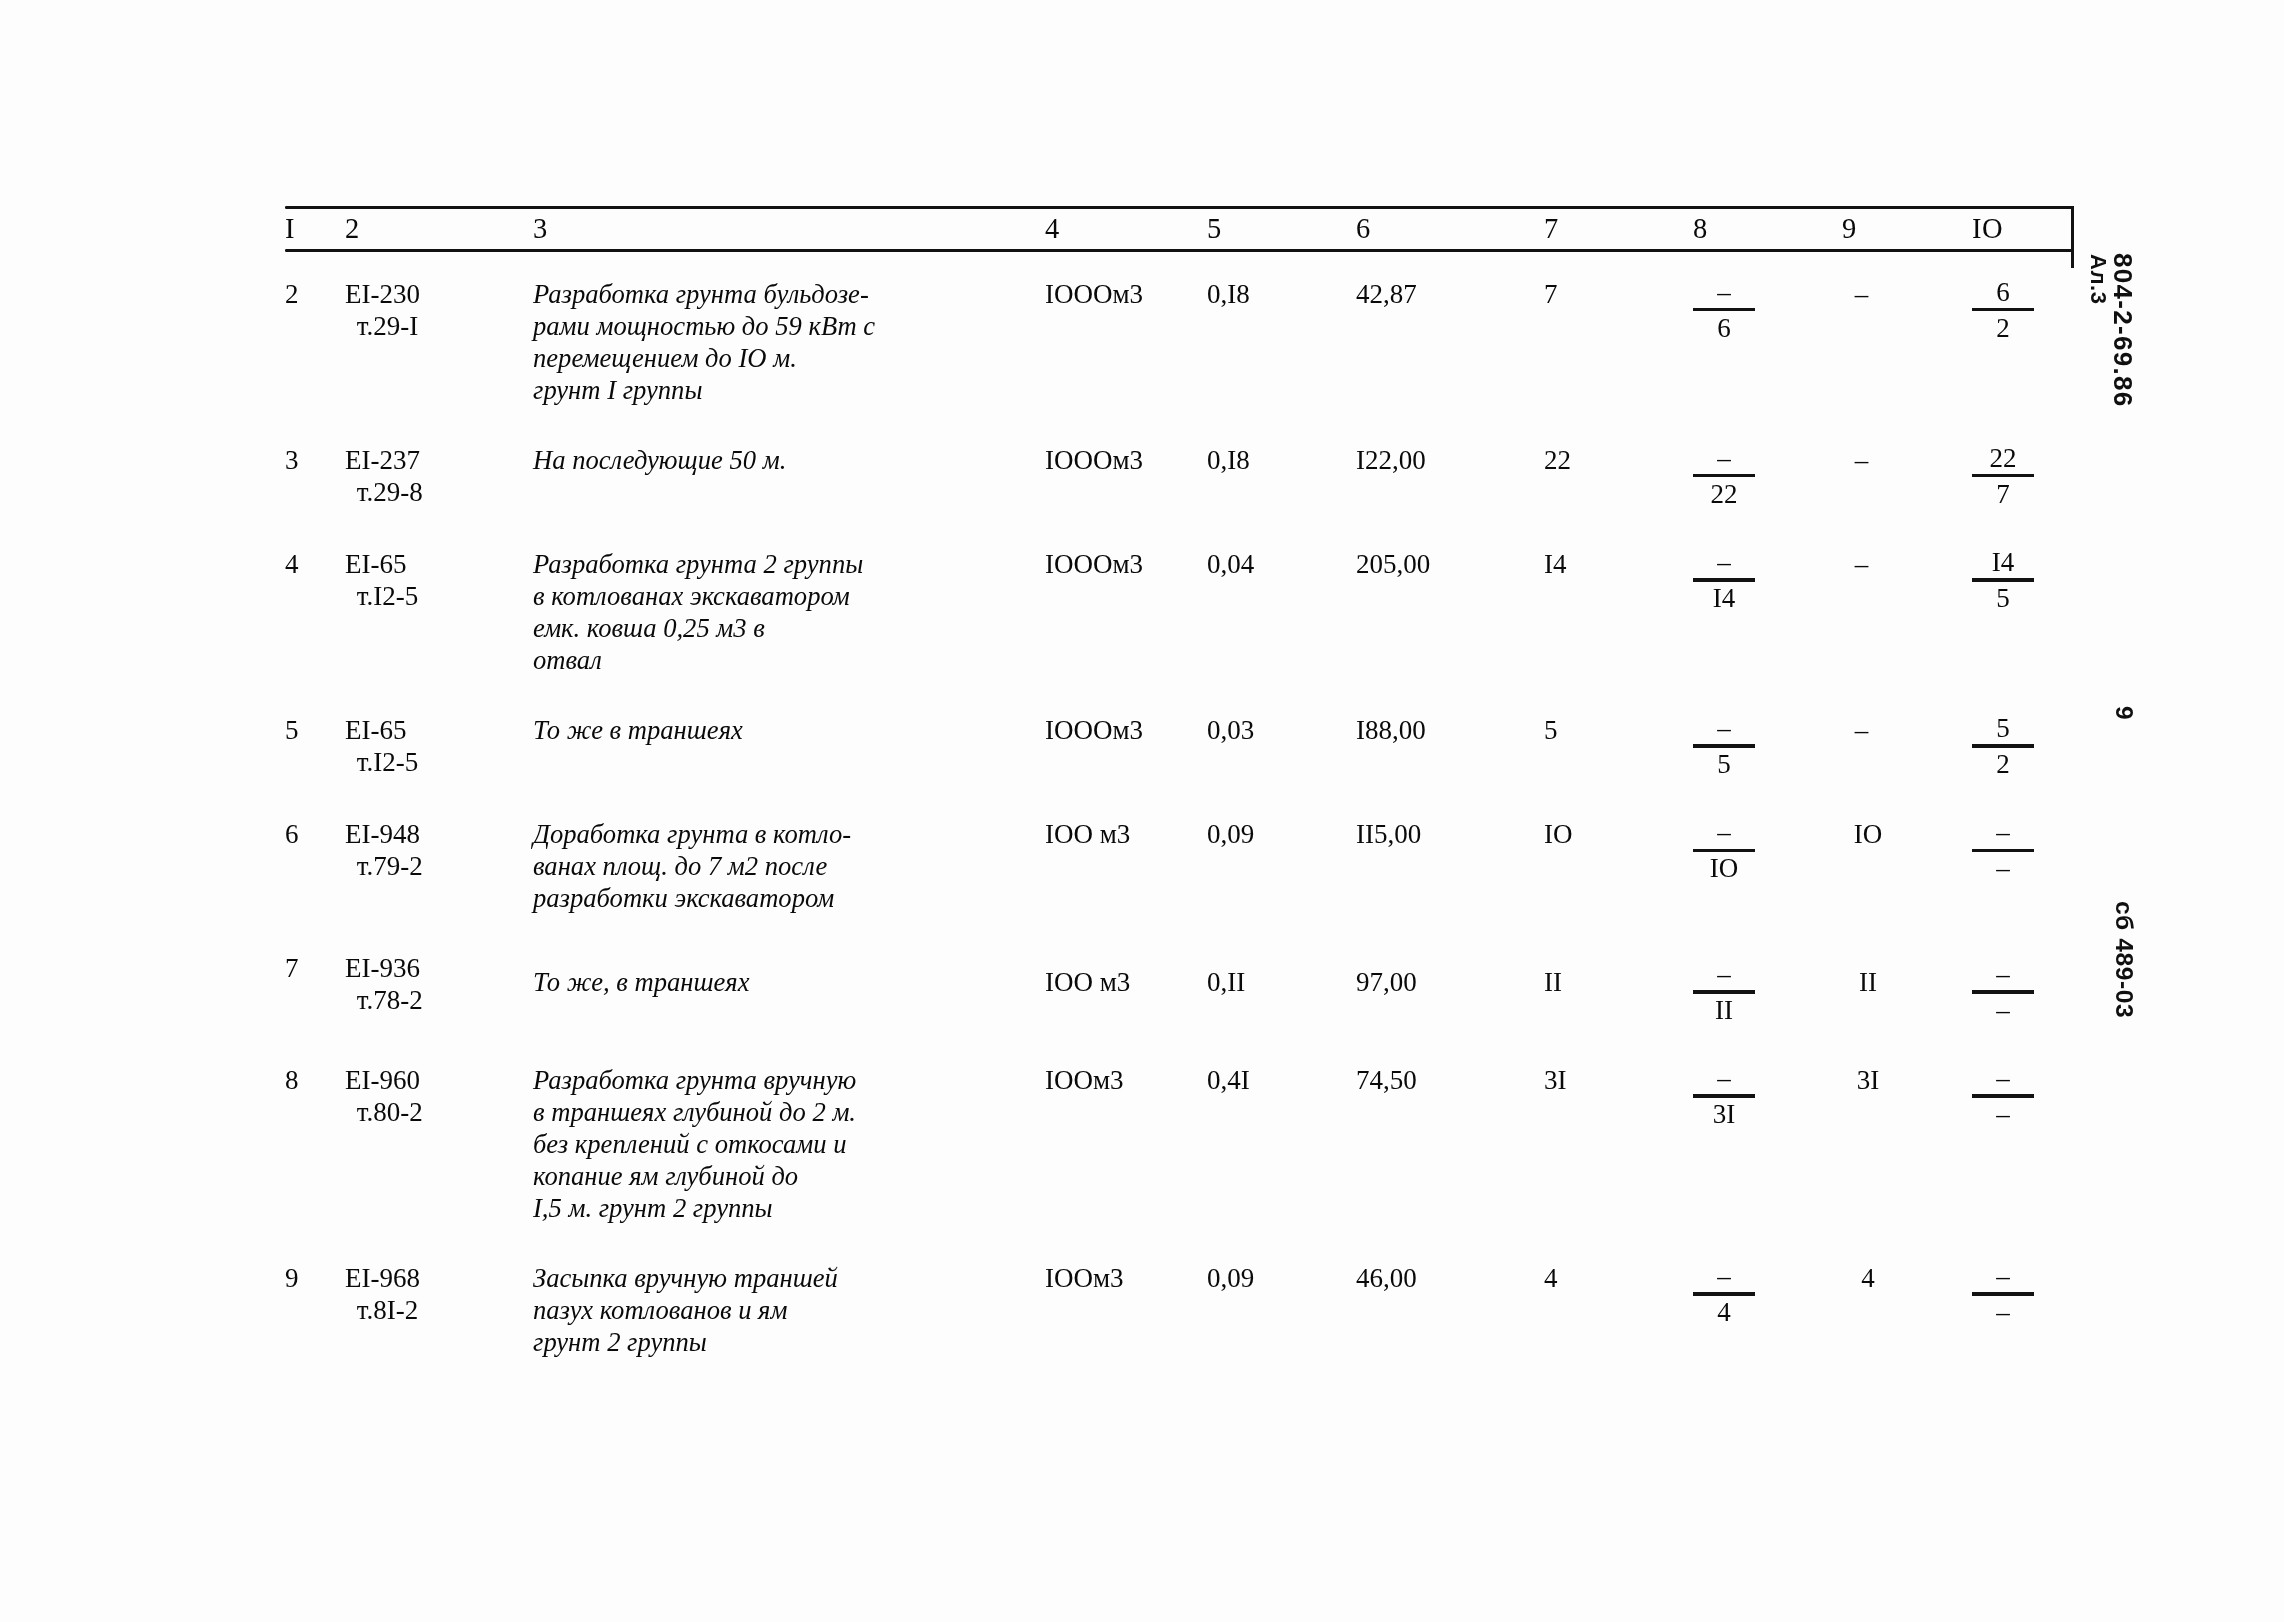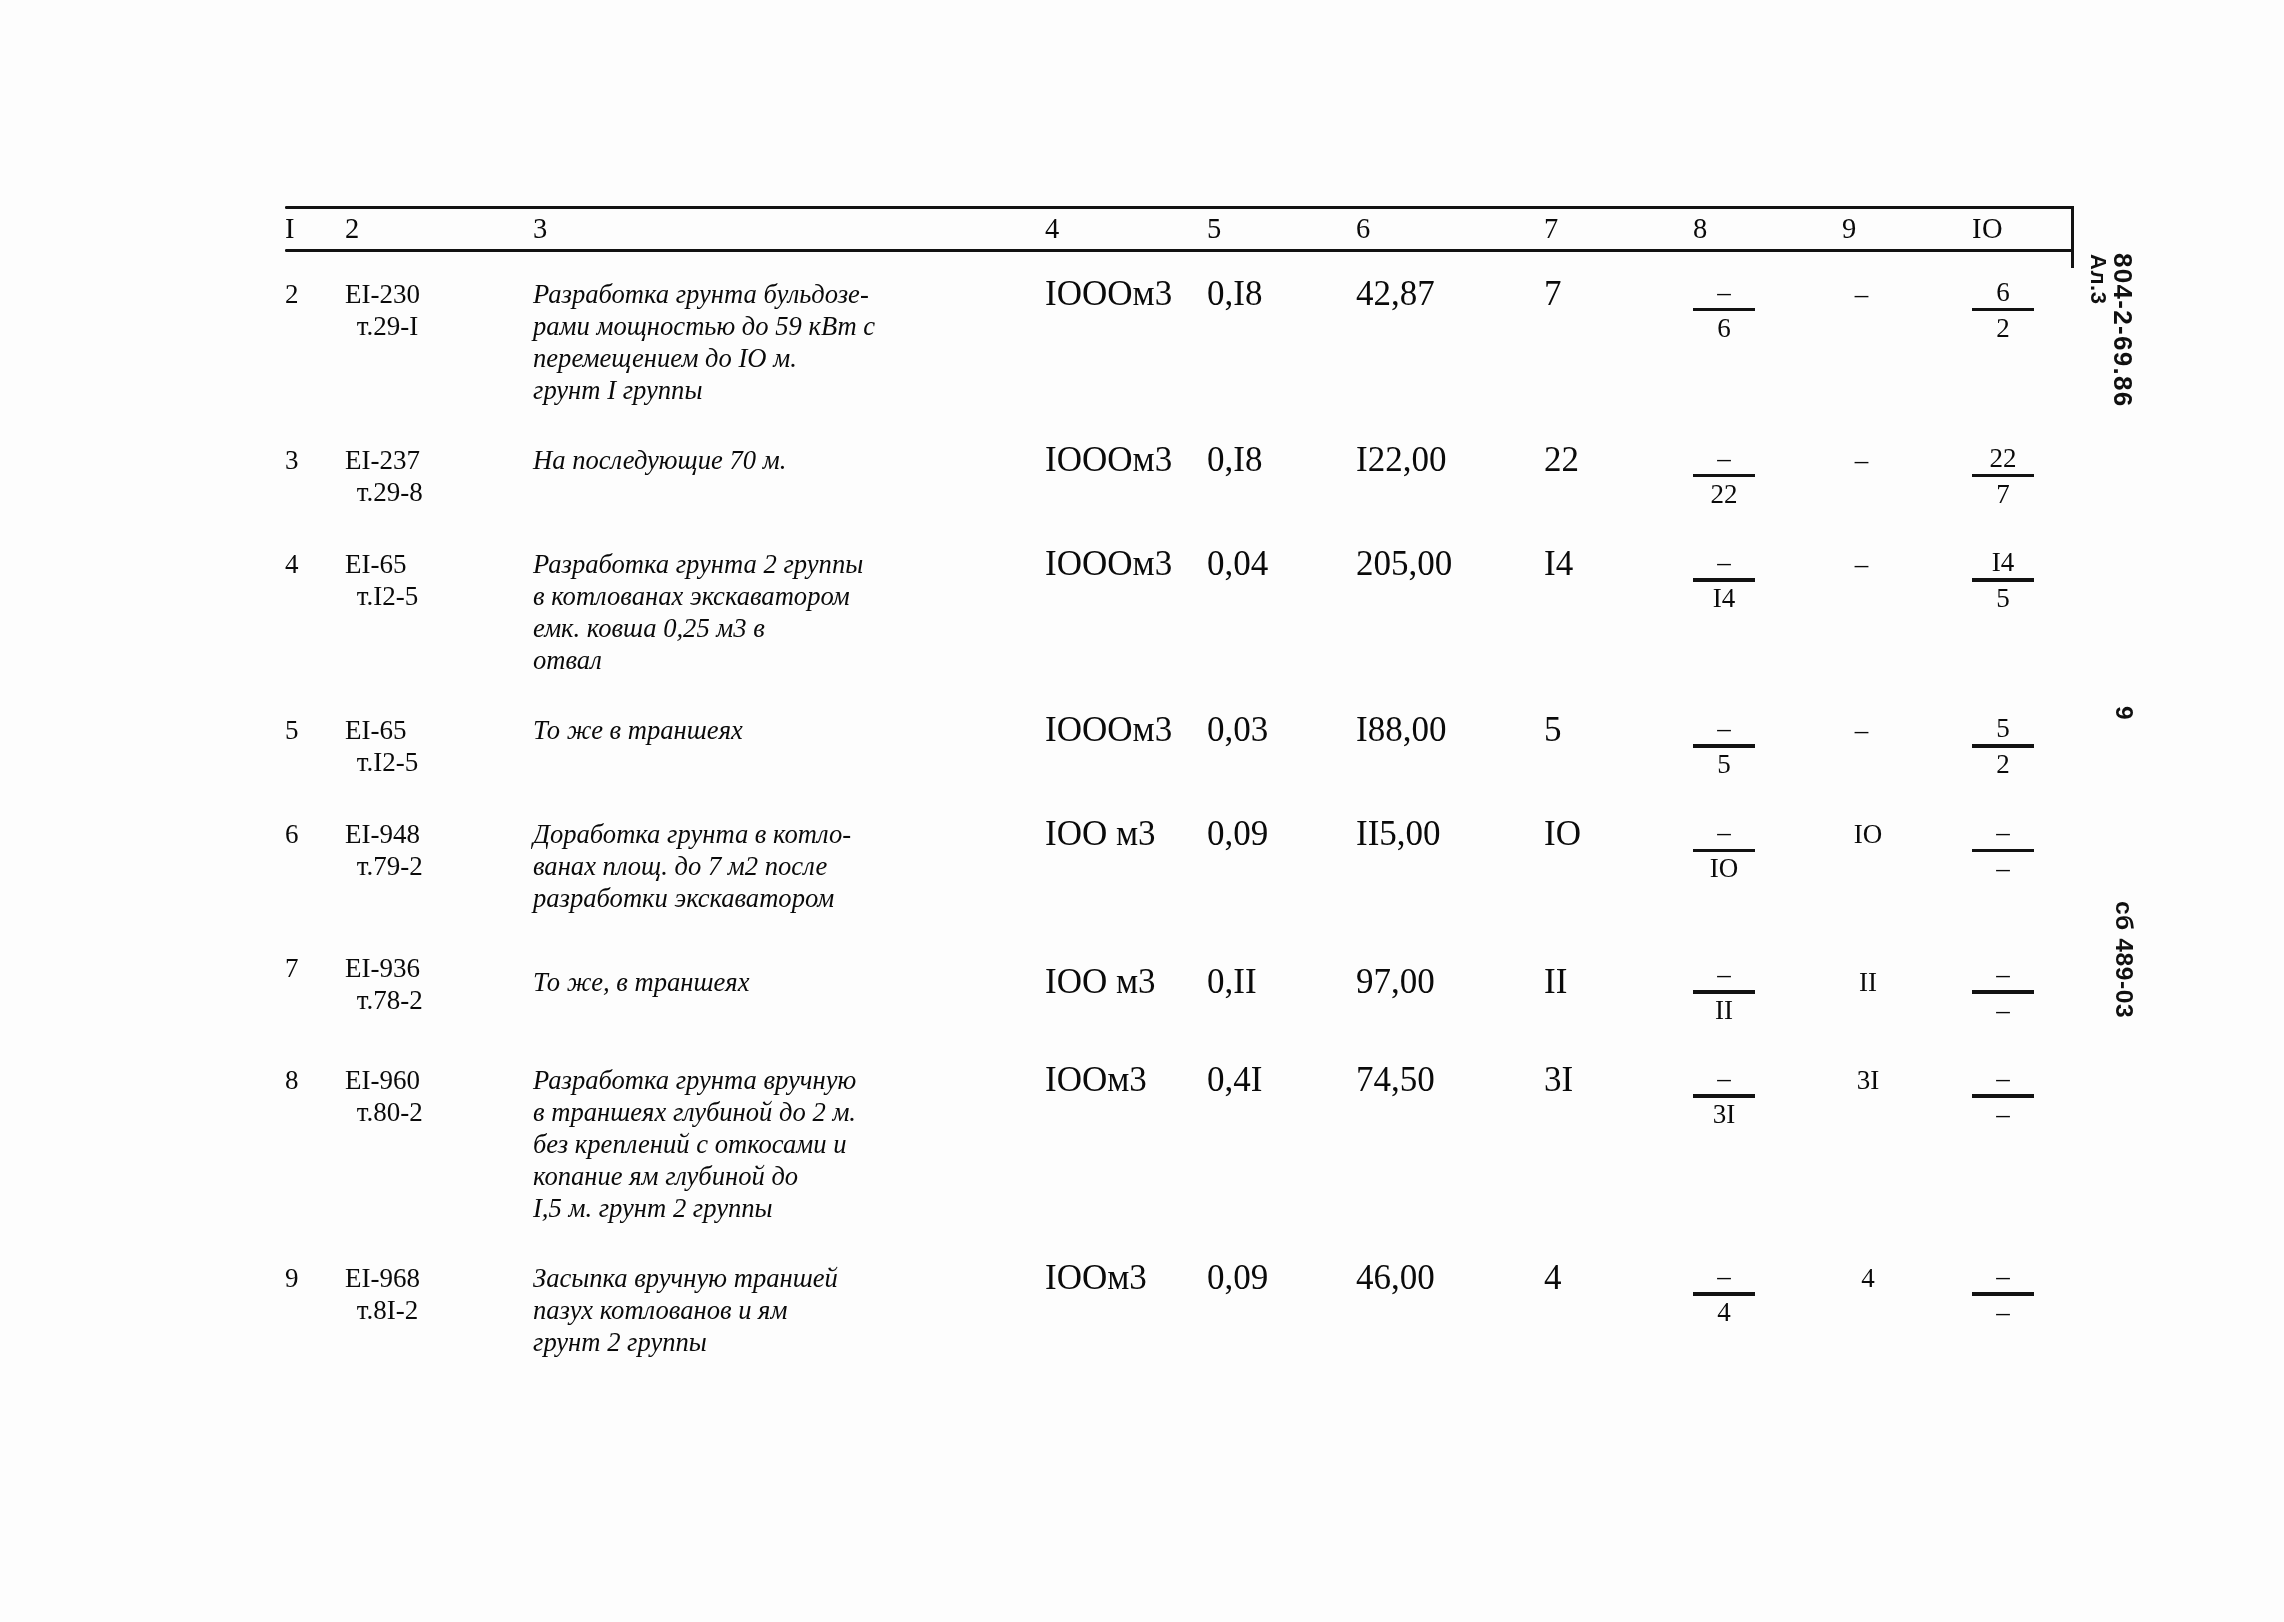"IООOм3" .row-unit, .row-num { font-size: 35px -> 27px }
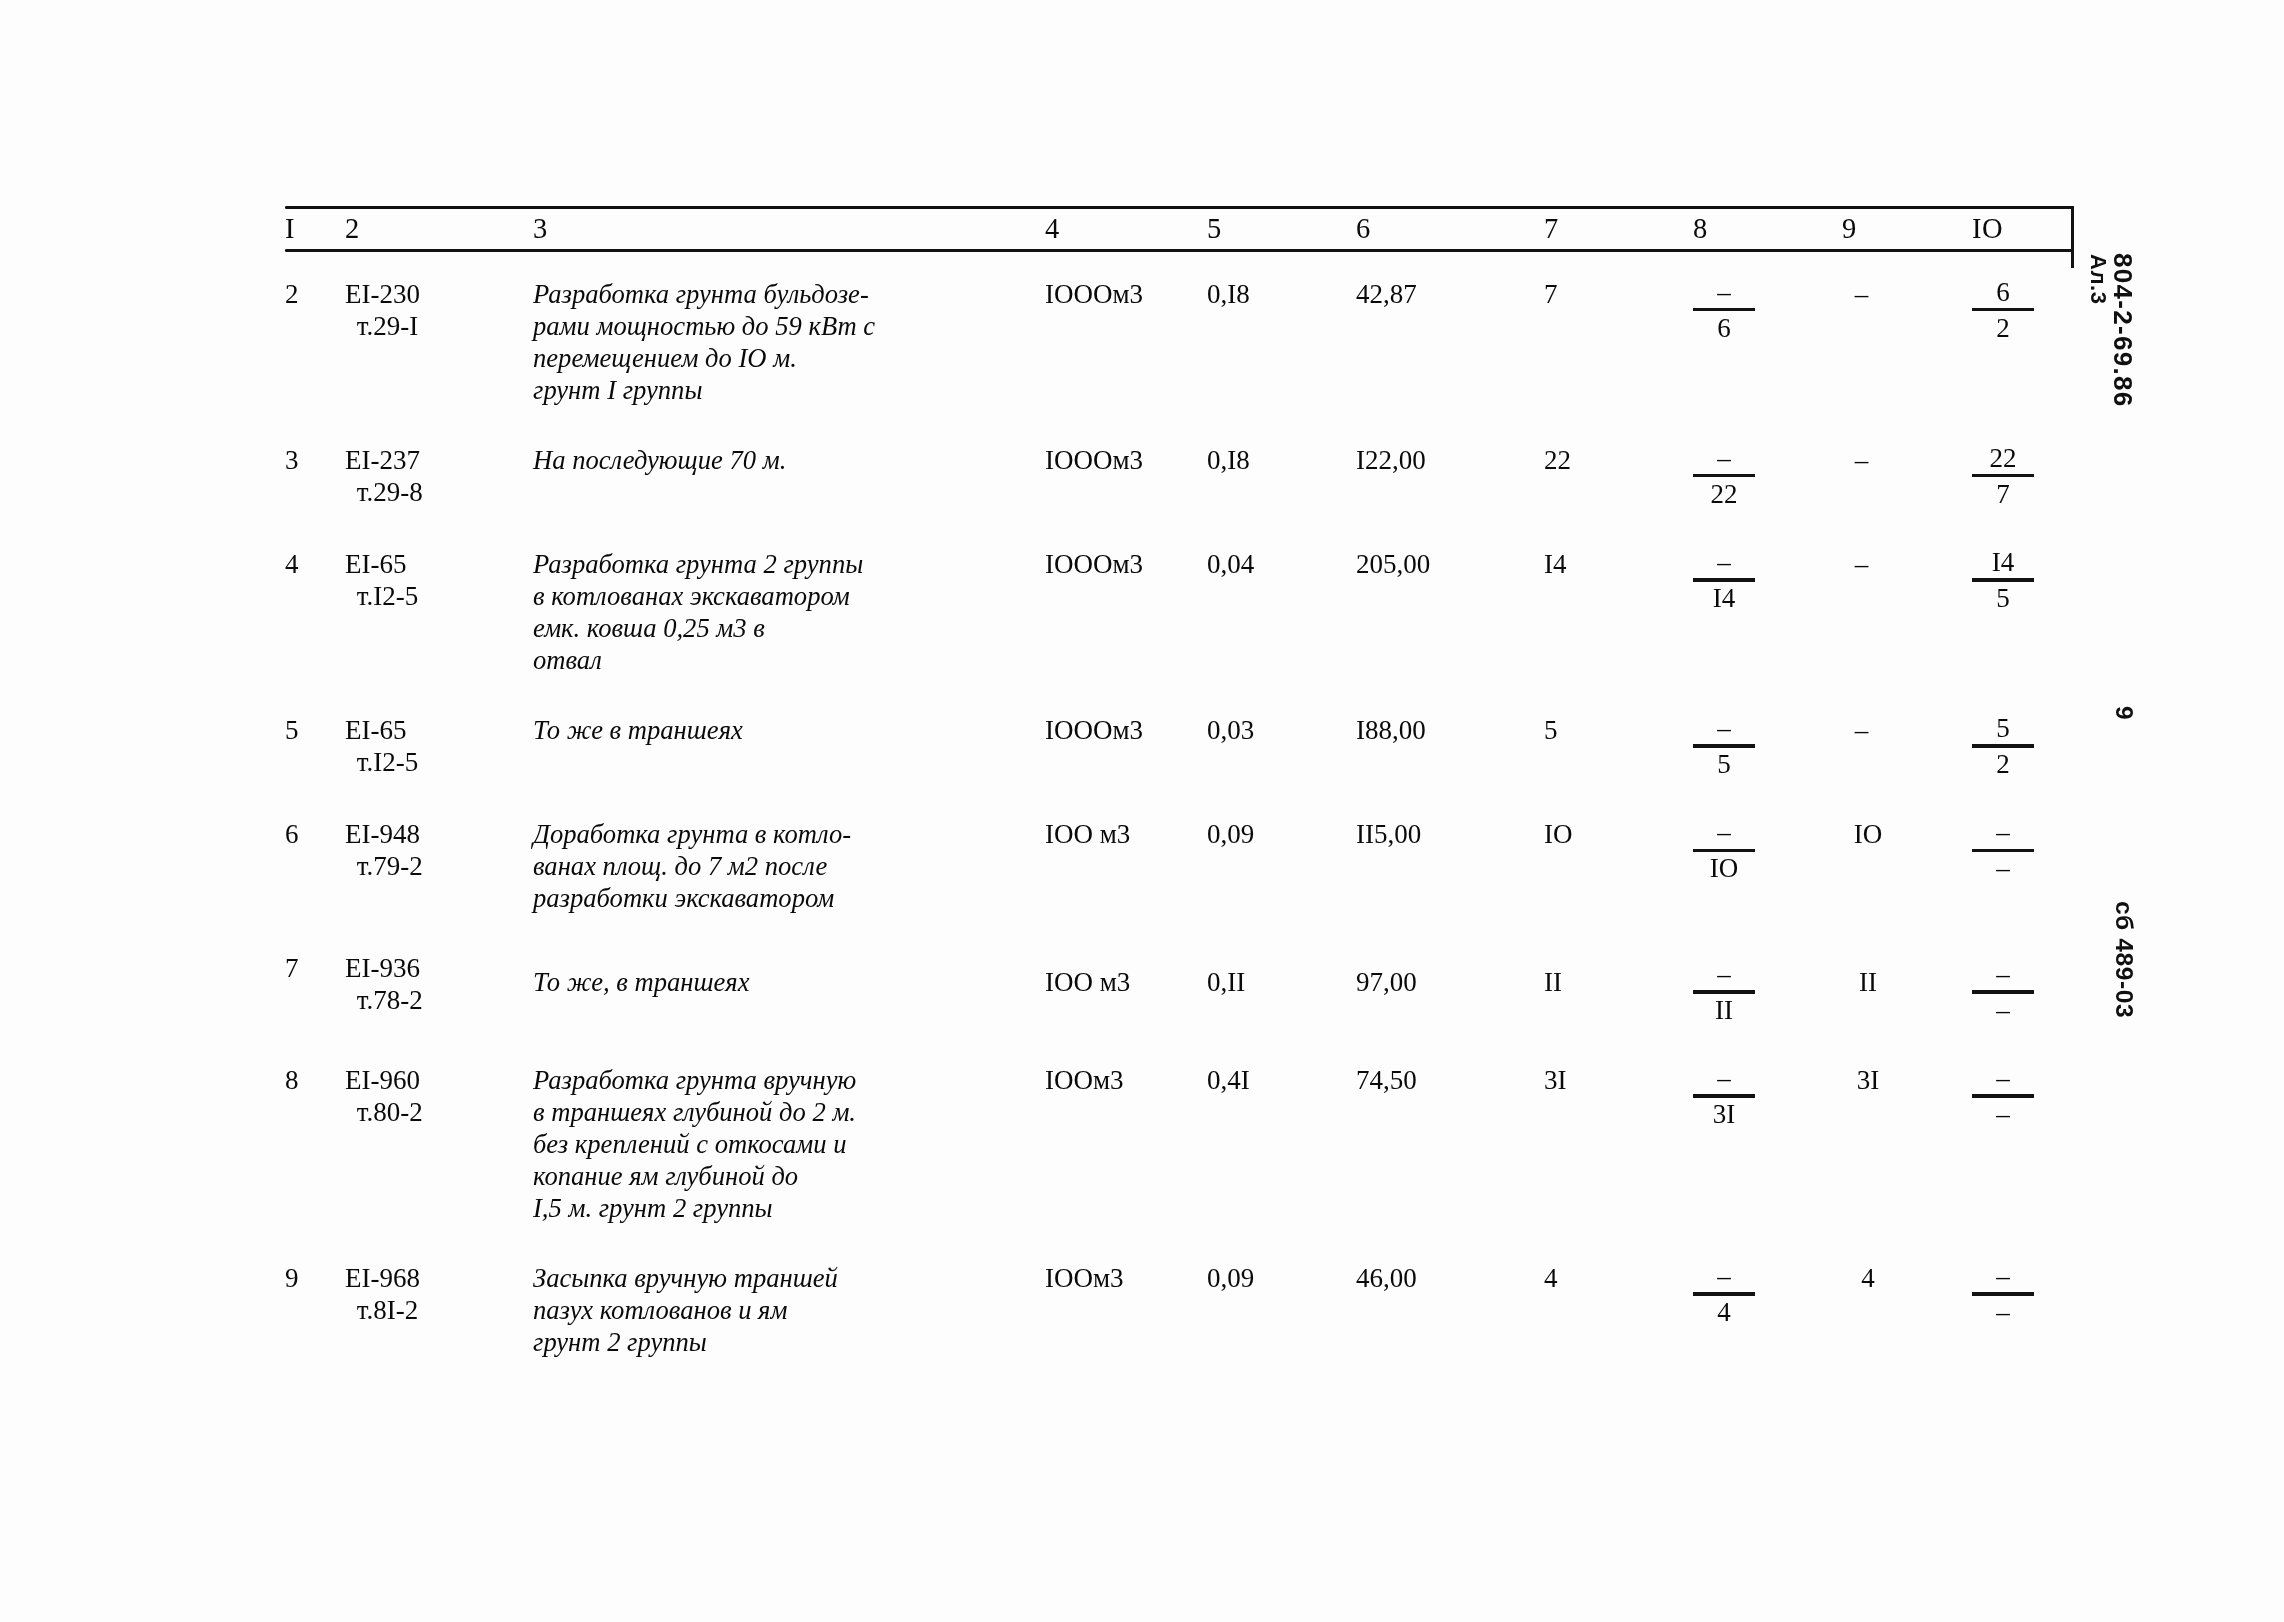"На последующие 70 м." td.row-desc { text: 70 -> 50 }
